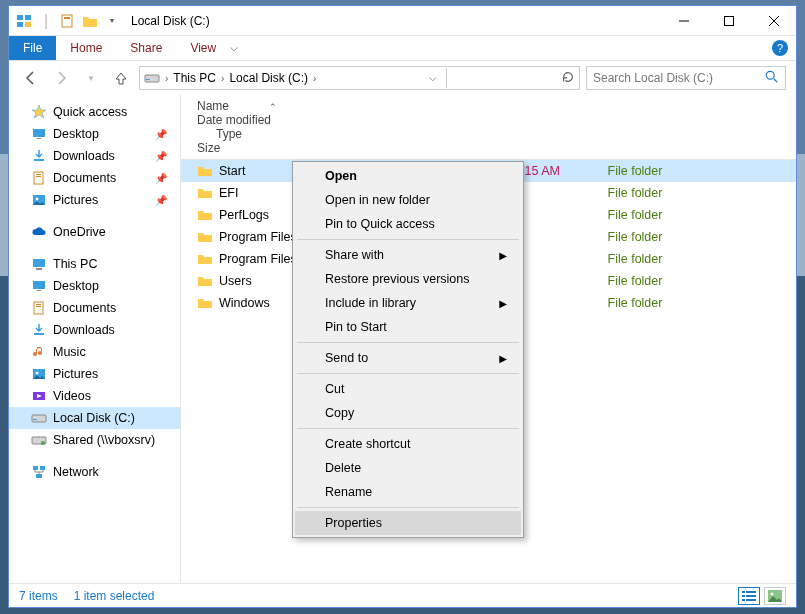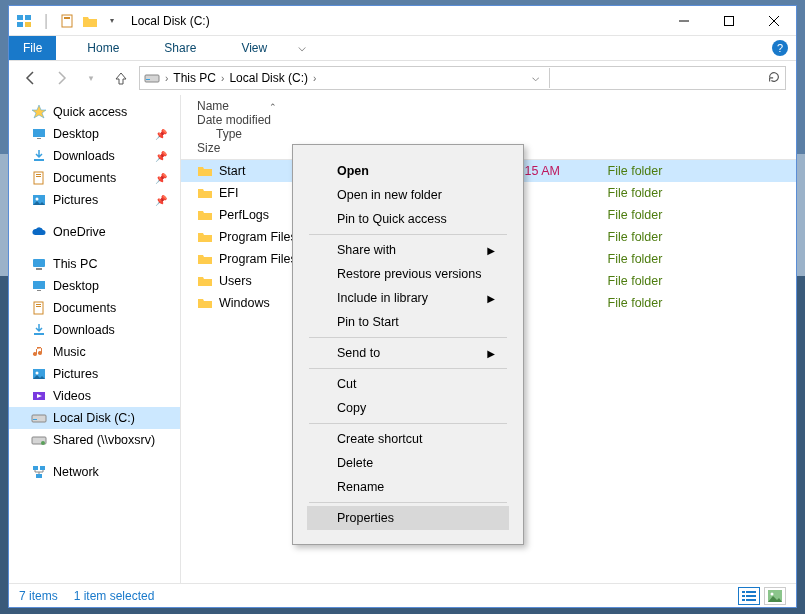"File" .ribbon { gap: 17px -> none }
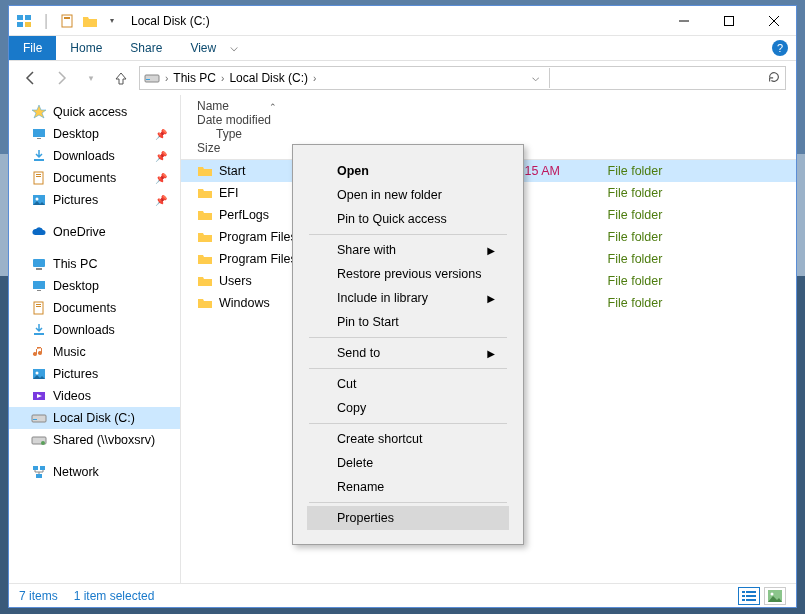"Home" .ribbon .tab { color: #0c4a6e -> #7f1d1d }
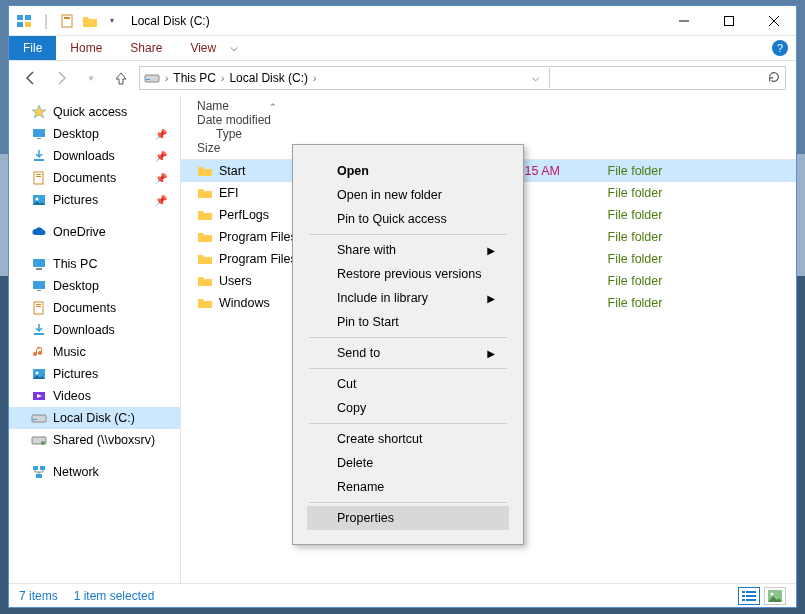"Search Local Disk (C:)" div.searchbox { html: none -> <div> <span>Search Local Disk (C:)</span> <span> <svg> <circle></circle> <line></line> </svg> </span> </div> }
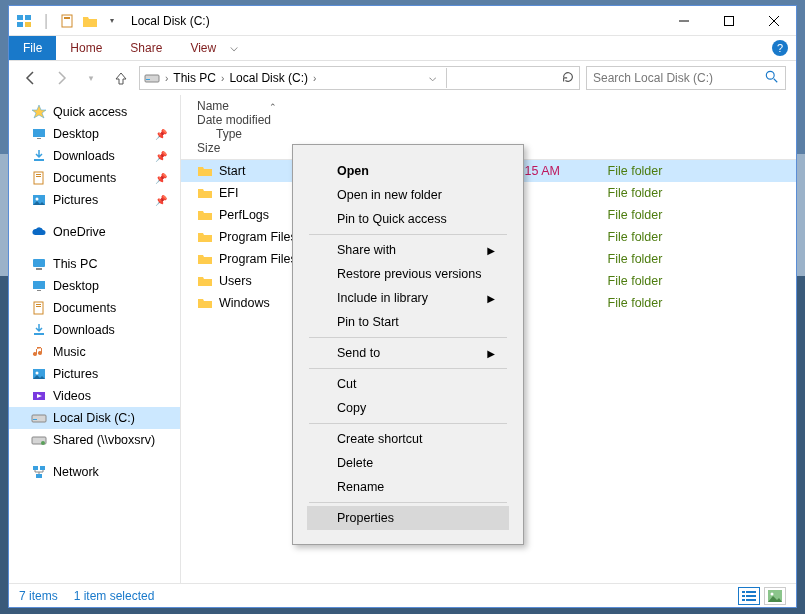"Open" .ctxmenu { padding: 14px -> 2px; top: 144px -> 161px }
